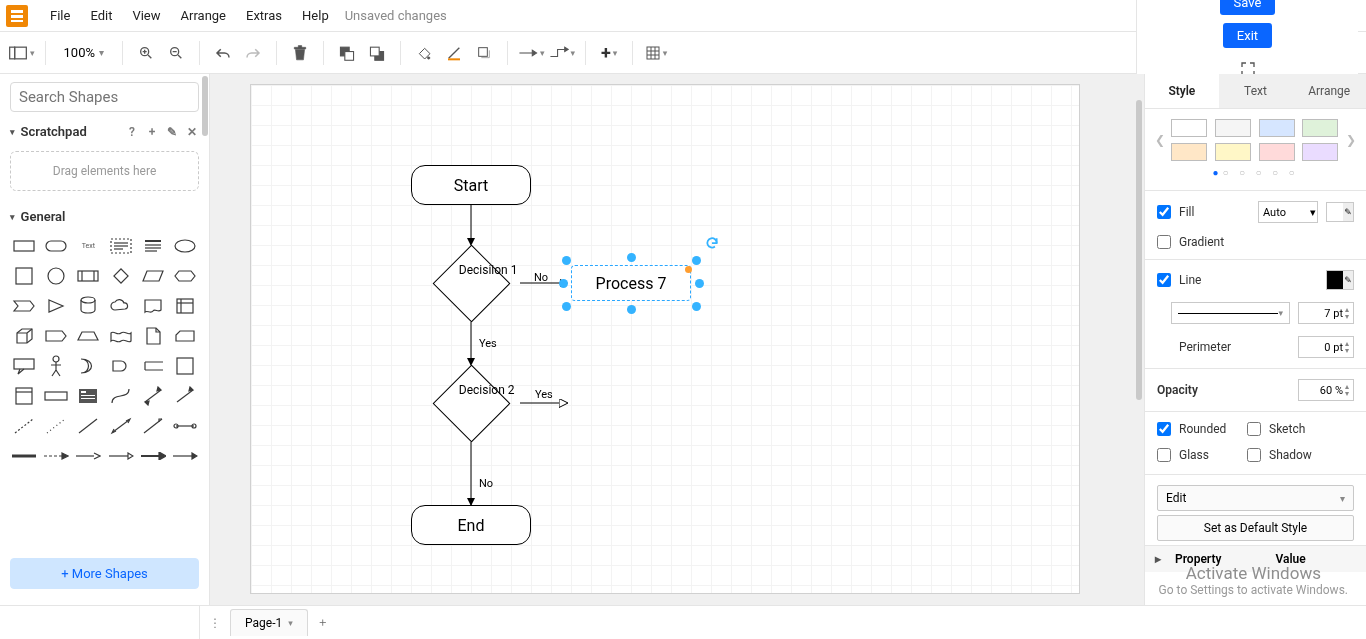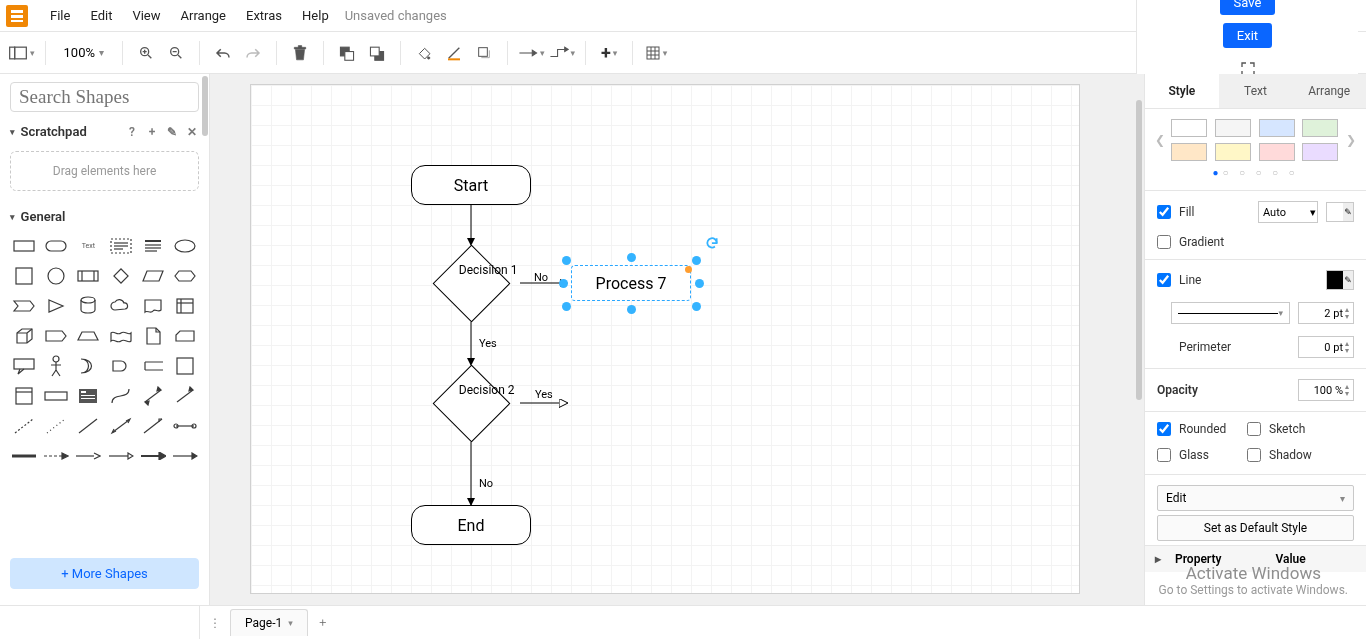"Search Shapes" .searchbox input { font-family: Liberation Serif, serif -> none; font-size: 19px -> 15px }
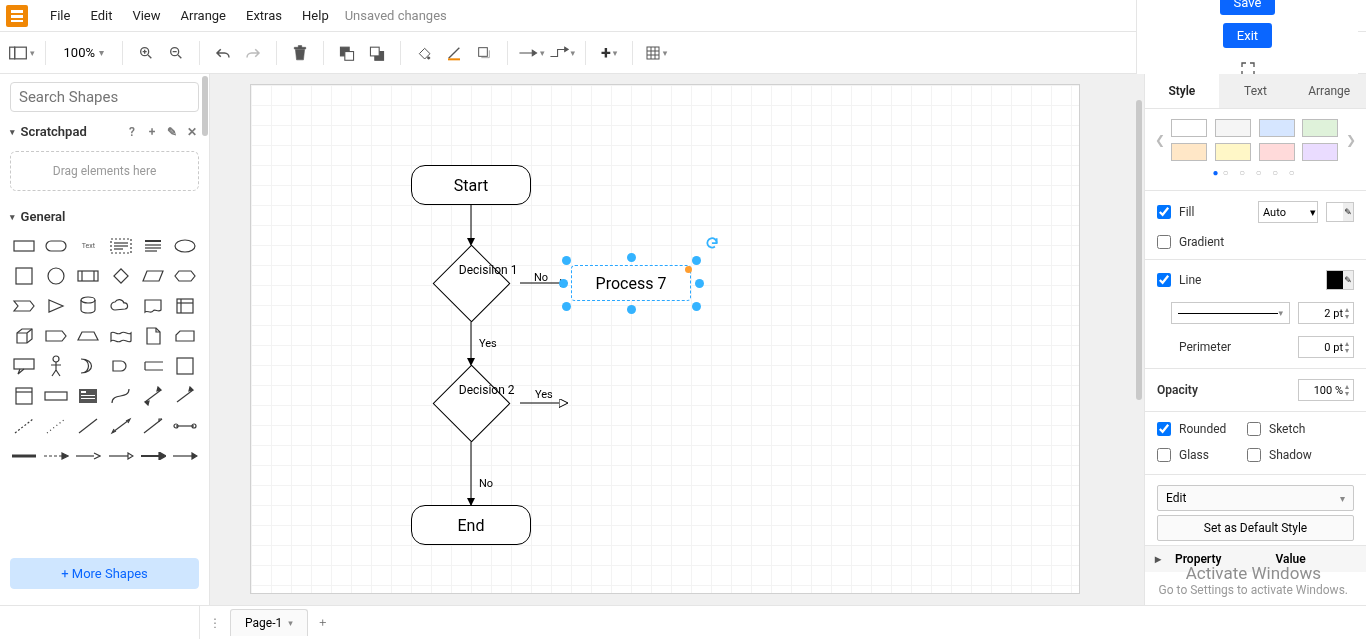"2 pt" span { text: 2 -> 7 }
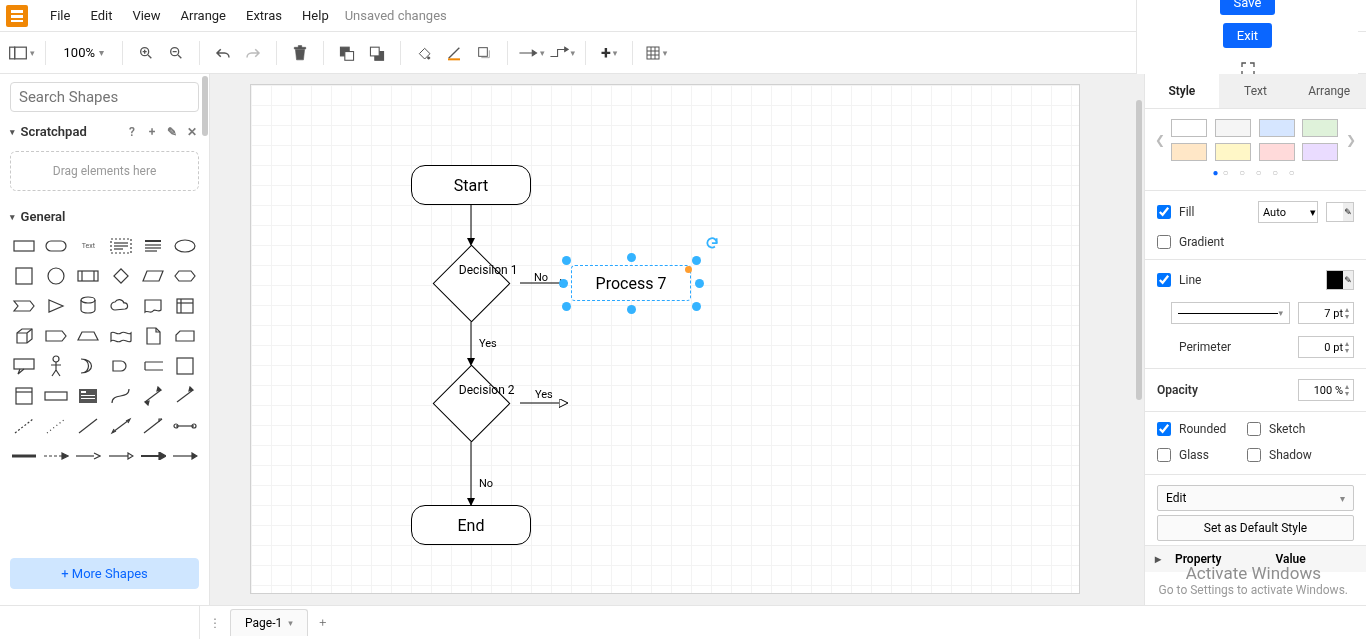"100 %" span { text: 100 -> 60 }
